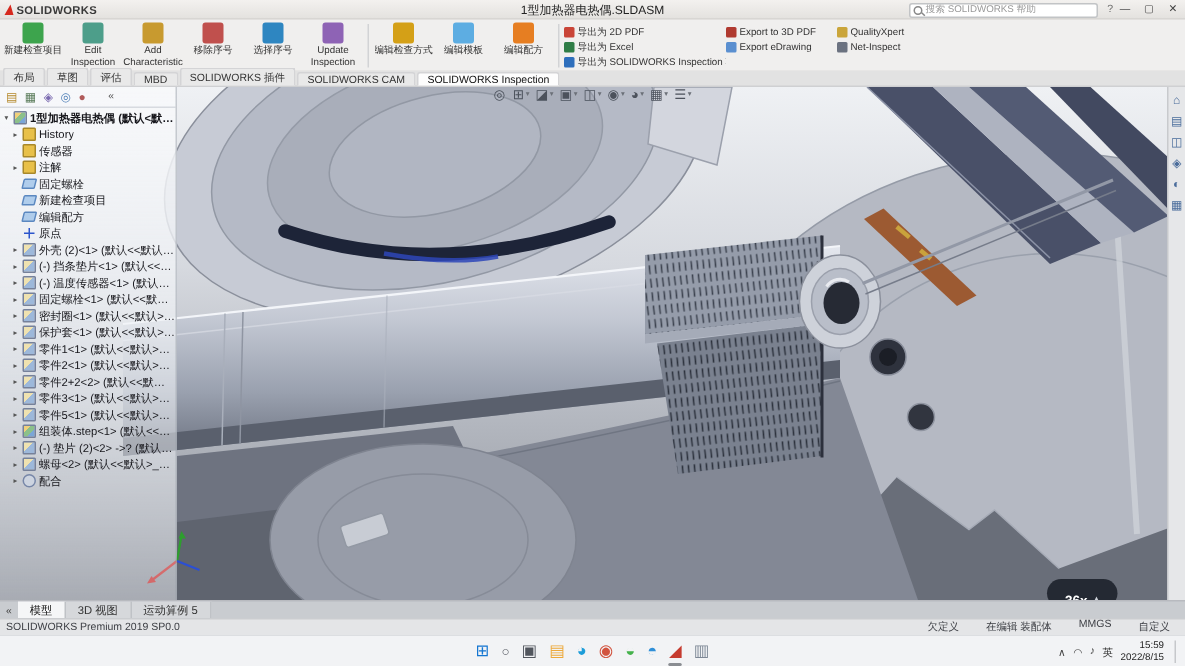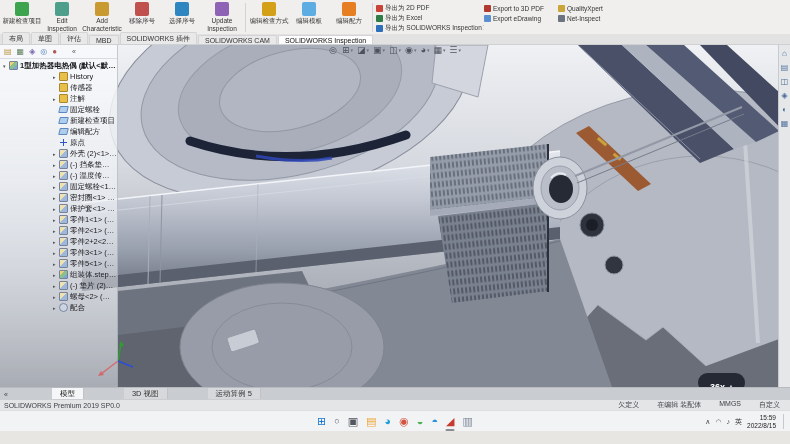"SOLIDWORKS" div.titlebar { html: none -> <div> <div> <span></span> <span>SOLIDWORKS</span> </div> <div>1型加热器电热偶.SLDASM</div> <div> <span></span> <input> </div> <span>?</span> <div> <span>—</span> <span>▢</span> <span>✕</span> </div> </div> }
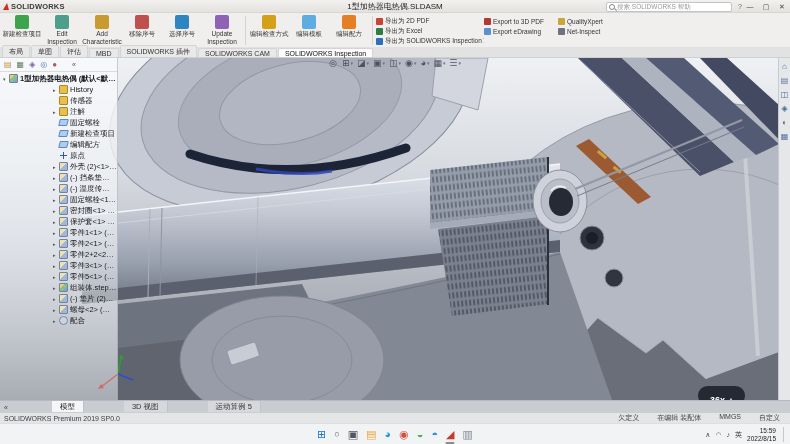"History" .tree-row.child { margin-left: 44px -> none }
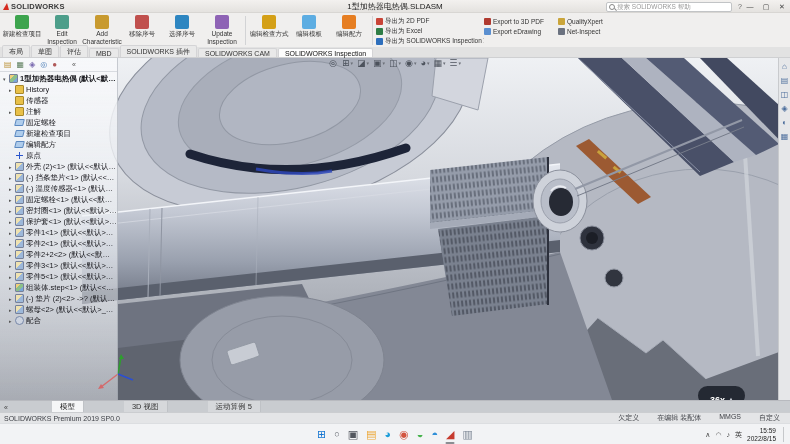"模型" .doc-tab { margin-left: 40px -> none }
